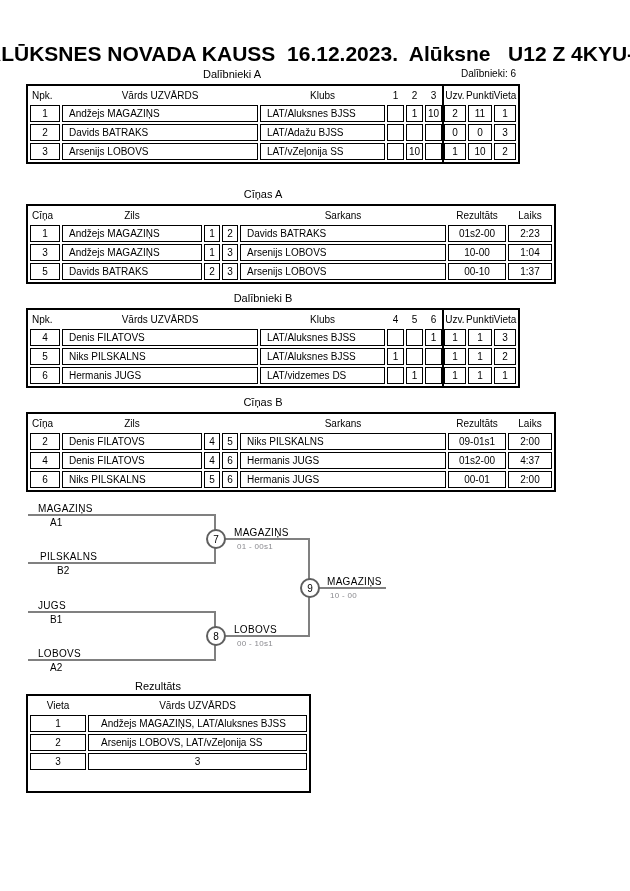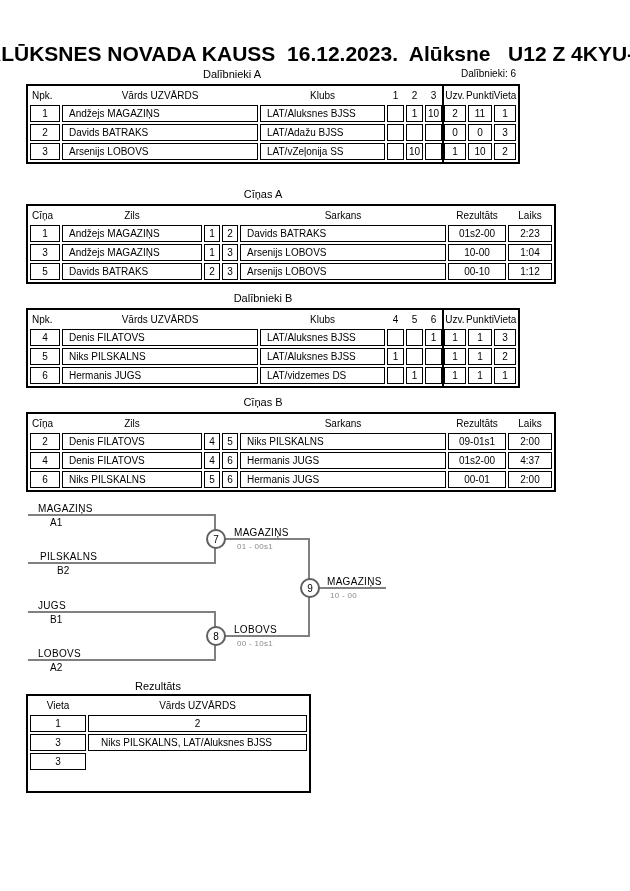"1:12" div.c { text: 1:12 -> 1:37 }
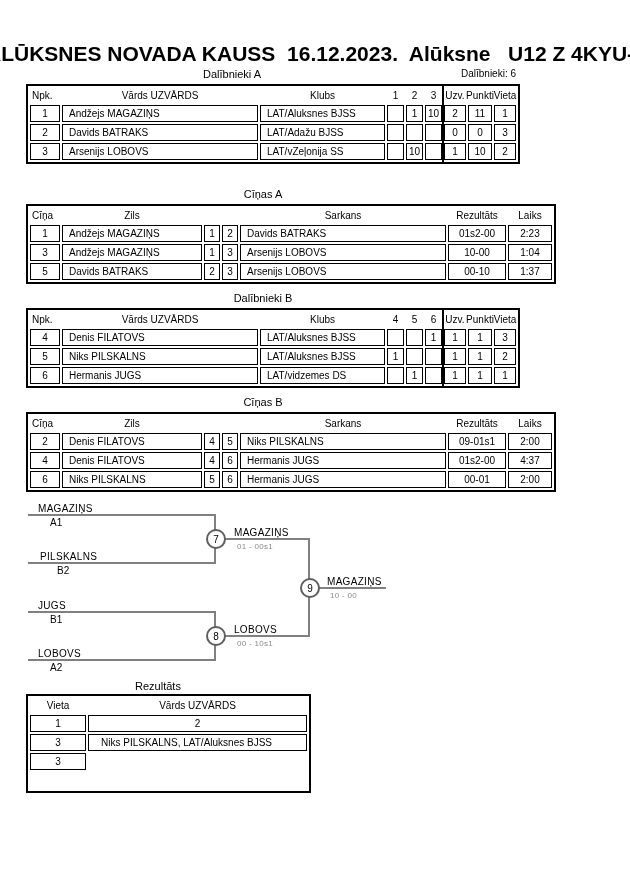"Andžejs MAGAZIŅS, LAT/Aluksnes BJSS" div.c { html: none -> <div>Andžejs MAGAZIŅS, LAT/Aluksnes BJSS</div> }
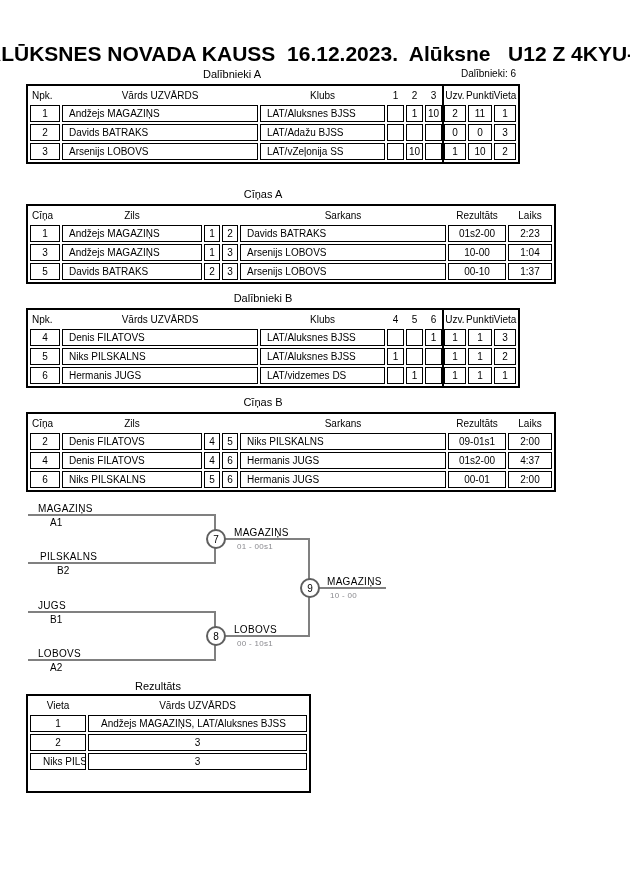"Arsenijs LOBOVS, LAT/vZeļonija SS" div.c { html: none -> <div>Arsenijs LOBOVS, LAT/vZeļonija SS</div> }
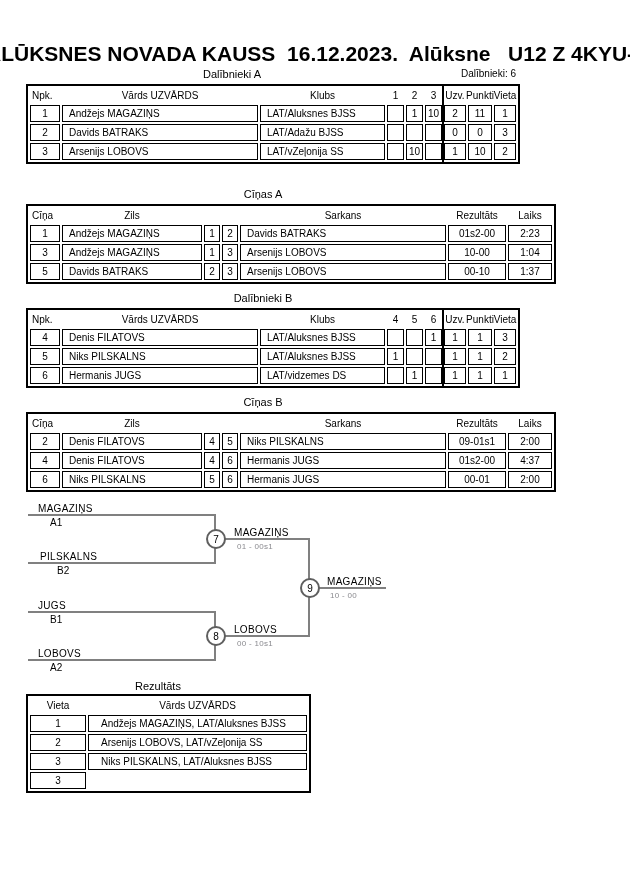"Niks PILSKALNS, LAT/Aluksnes BJSS" div.c { html: <div>Niks PILSKALNS, LAT/Aluksnes BJSS</div> -> none }
